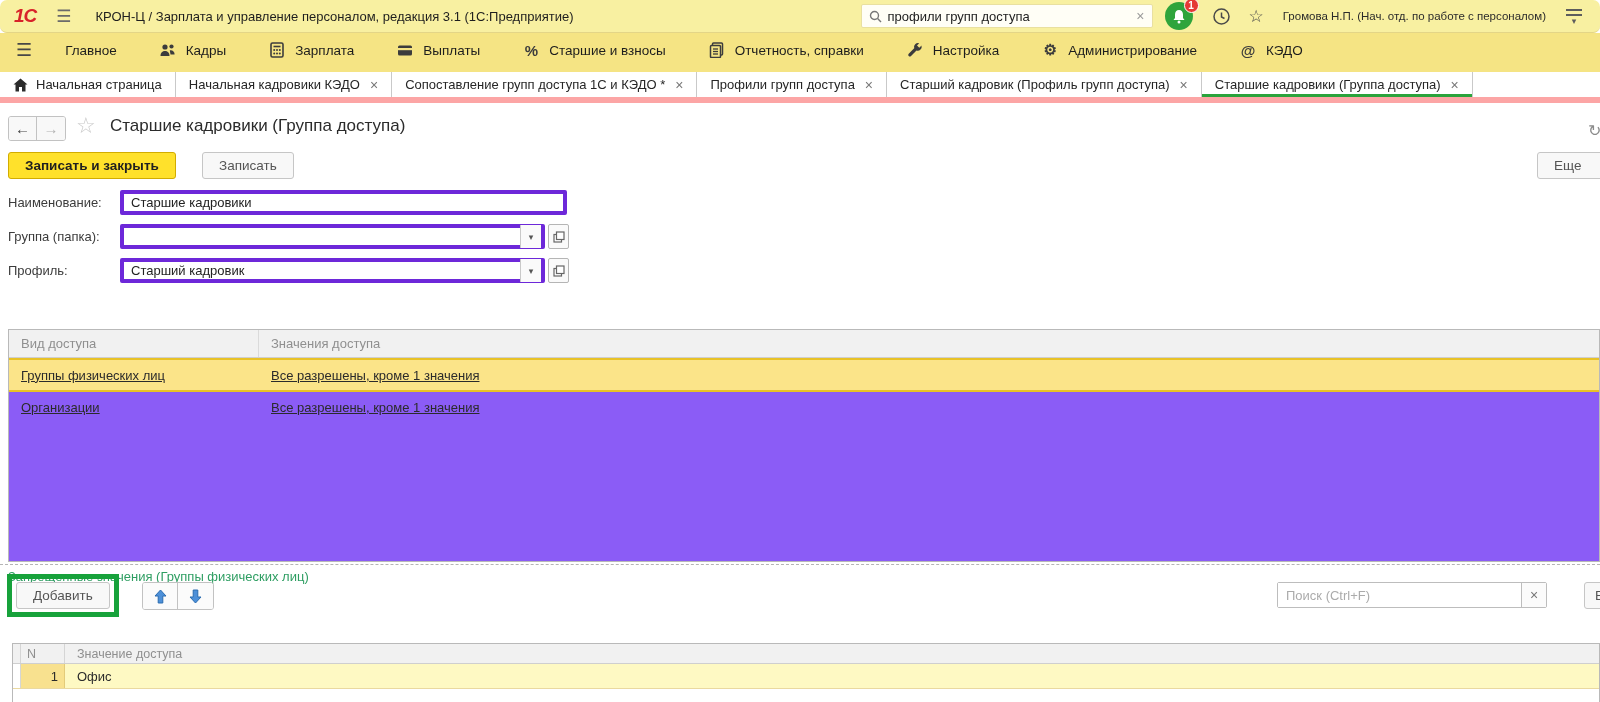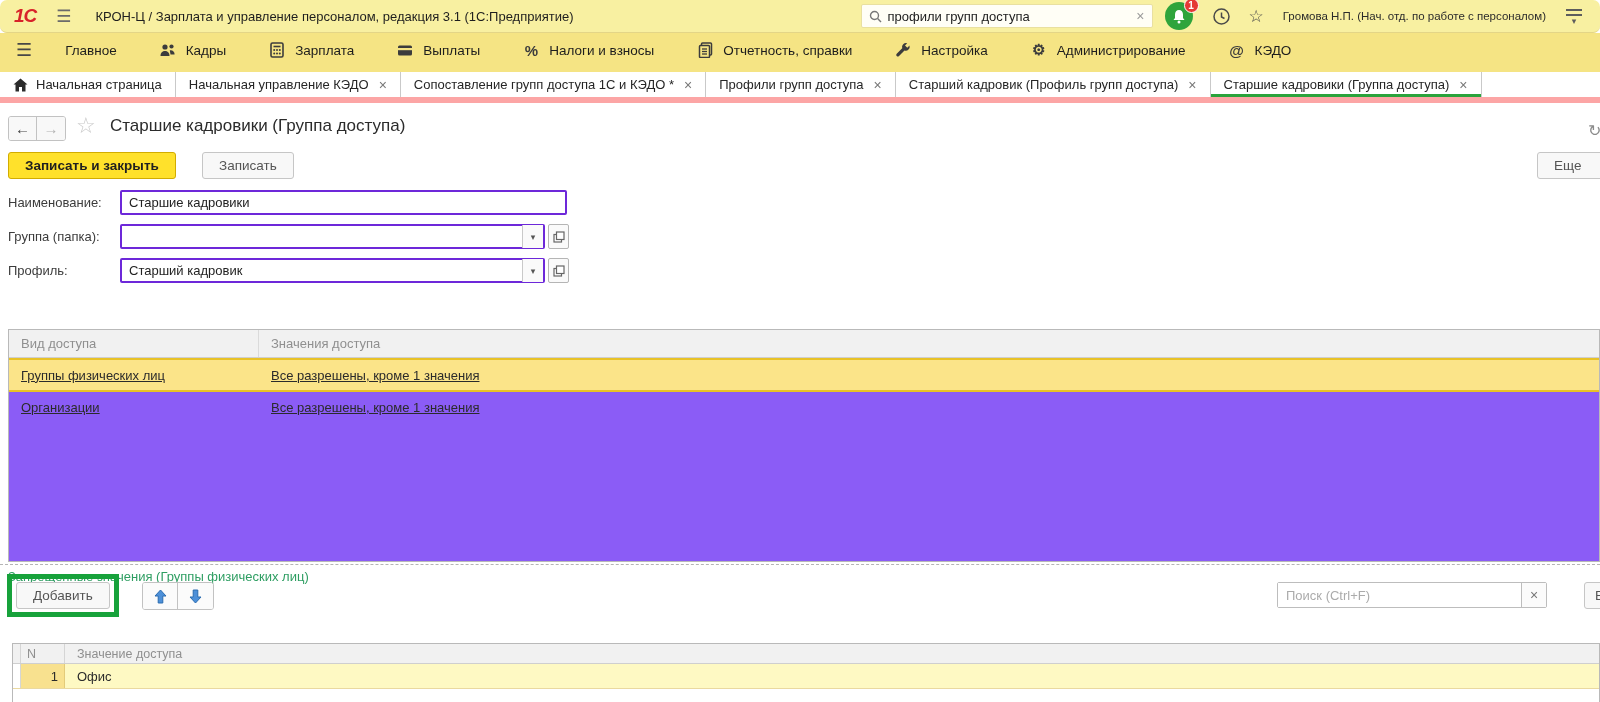"Налоги и взносы" span.lbl { text: Налоги -> Старшие }
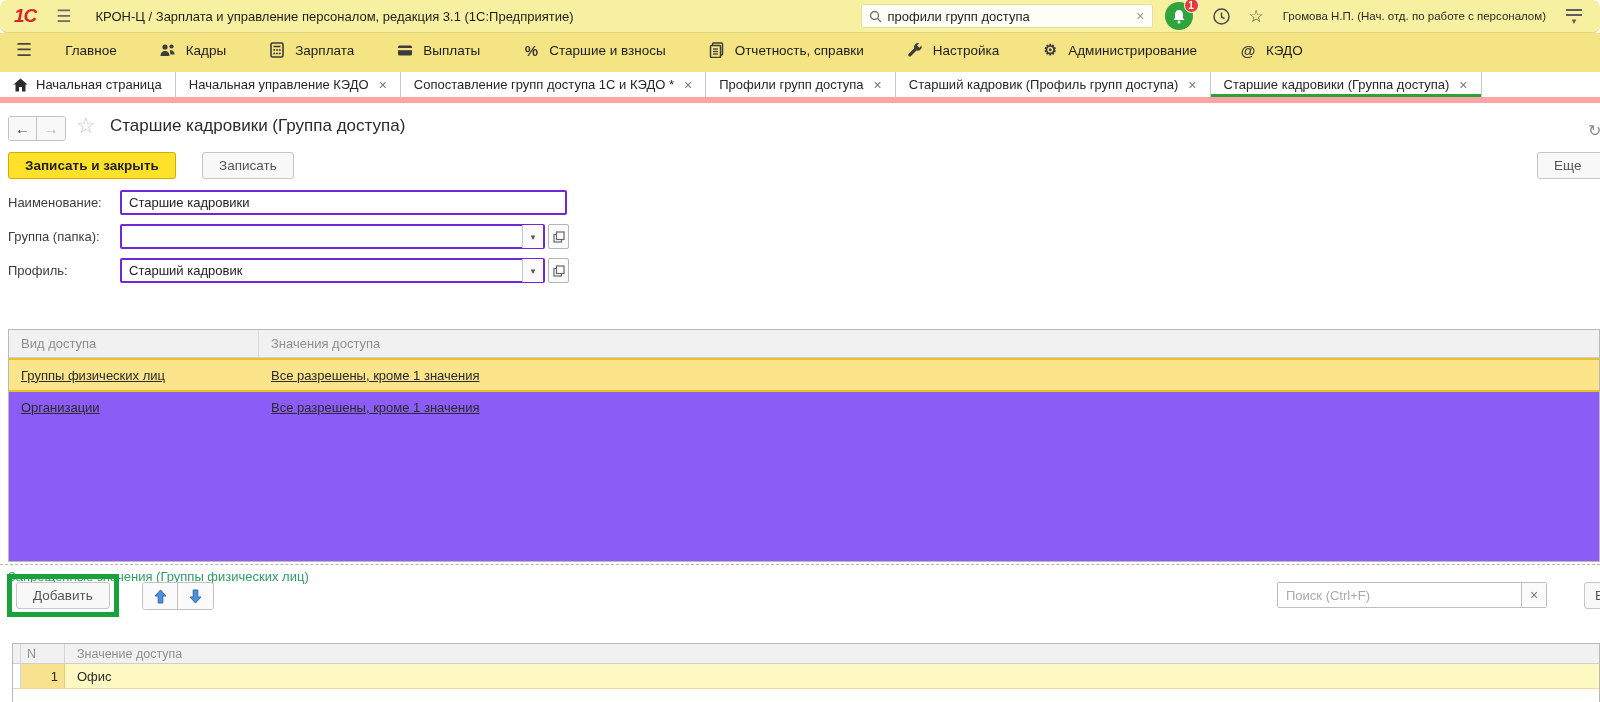"Начальная управление КЭДО" span { text: управление -> кадровики }
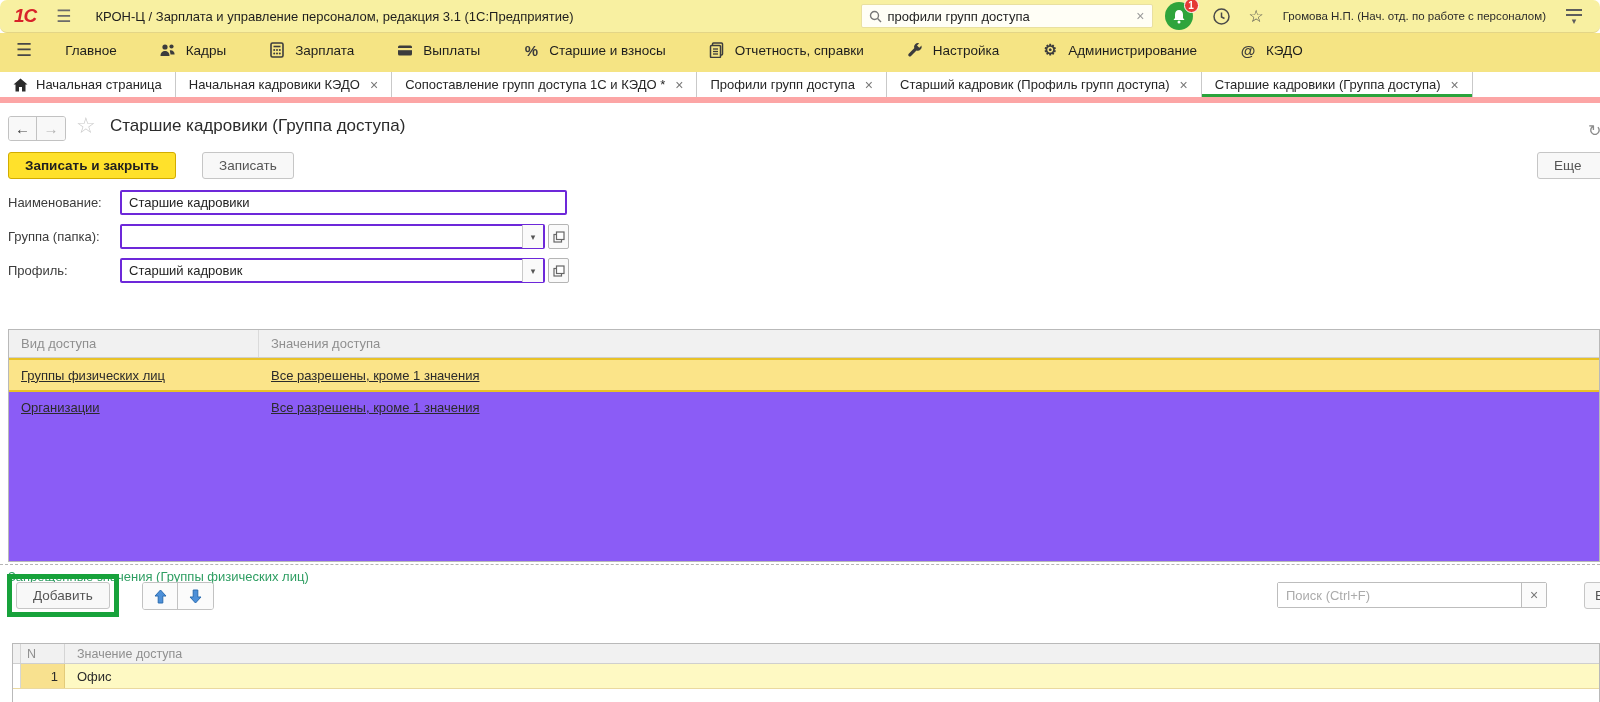"Старшие кадровики" .tbox { border: 2px solid #6d28d9 -> 4px solid #6d28d9 }
